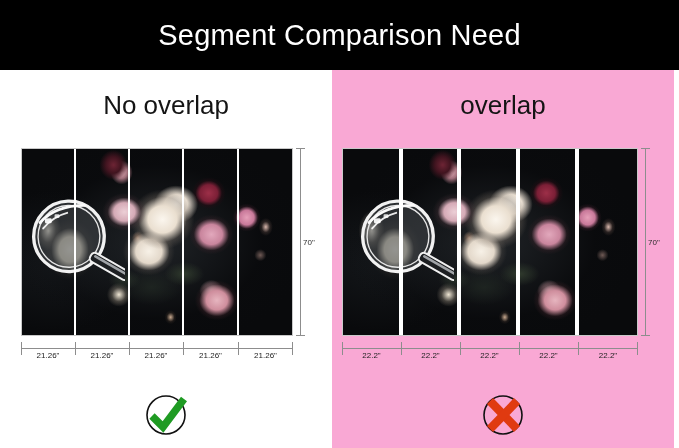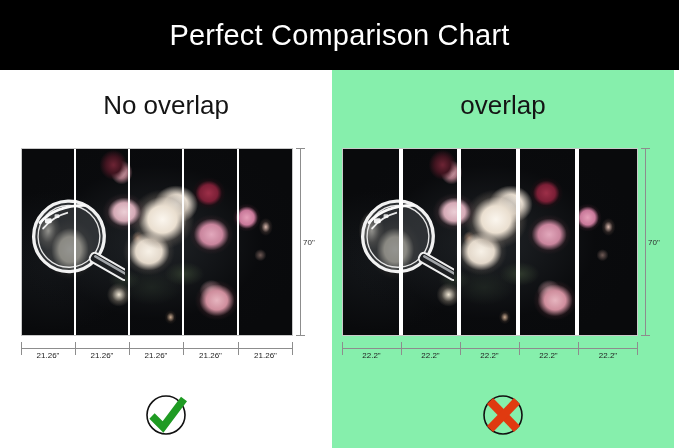"Perfect Comparison Chart" div { text: Perfect Comparison Chart -> Segment Comparison Need }
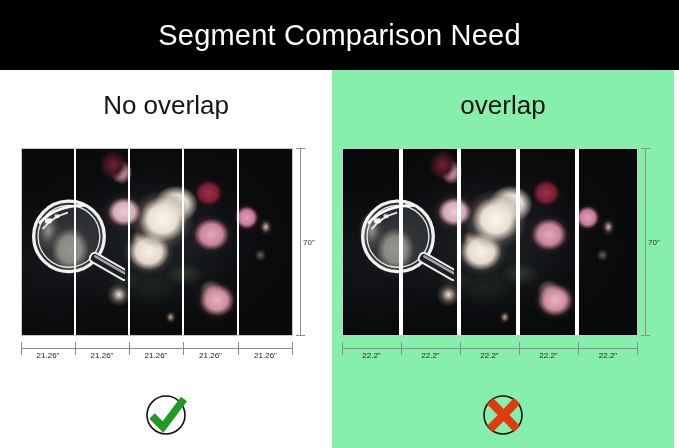"overlap" #panel-right { background: #86efac -> #f9a8d4 }
